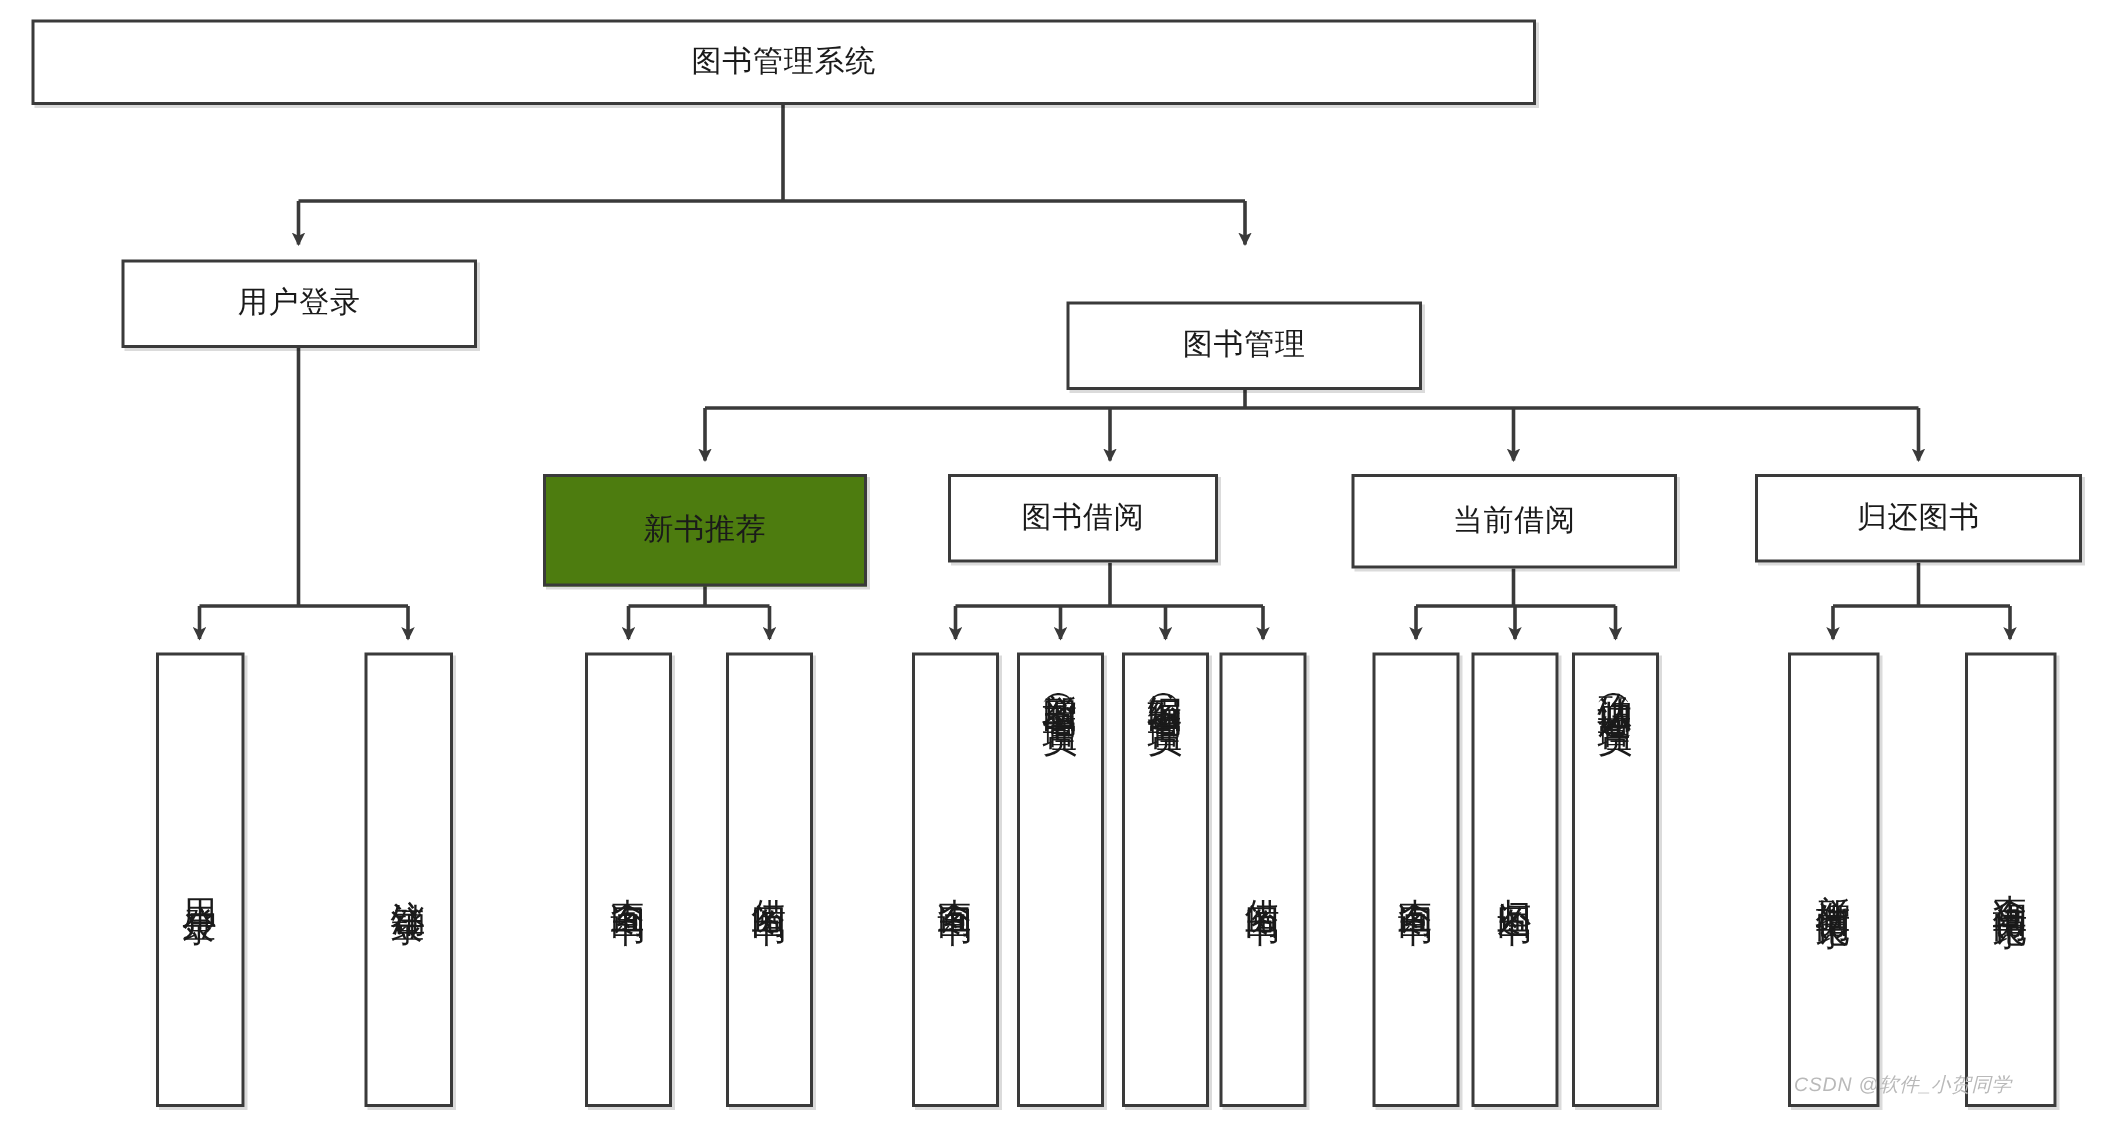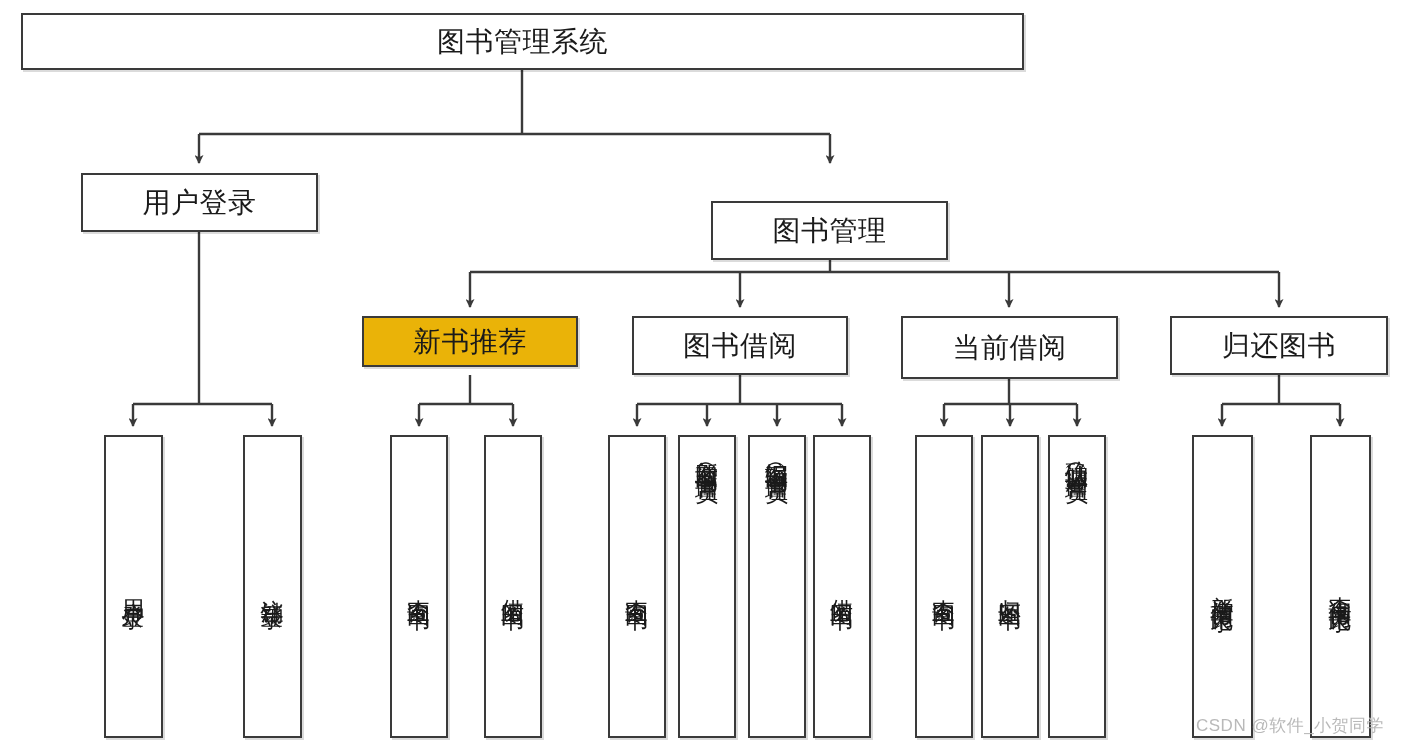"图书管理系统" .node.horiz .label { font-size: 28px -> 20px }
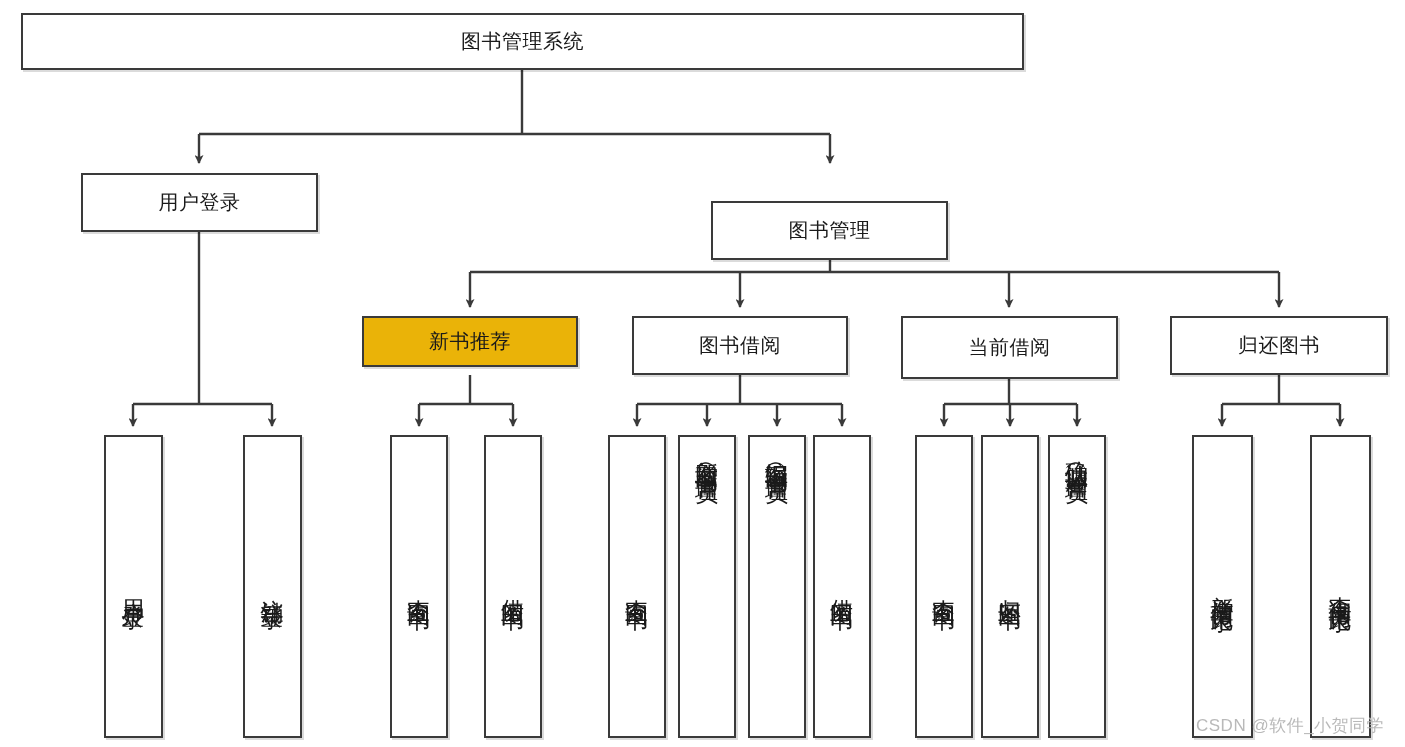"新书推荐" div.node { background: #eab308 -> #4d7c0f; height: 51px -> 75px }
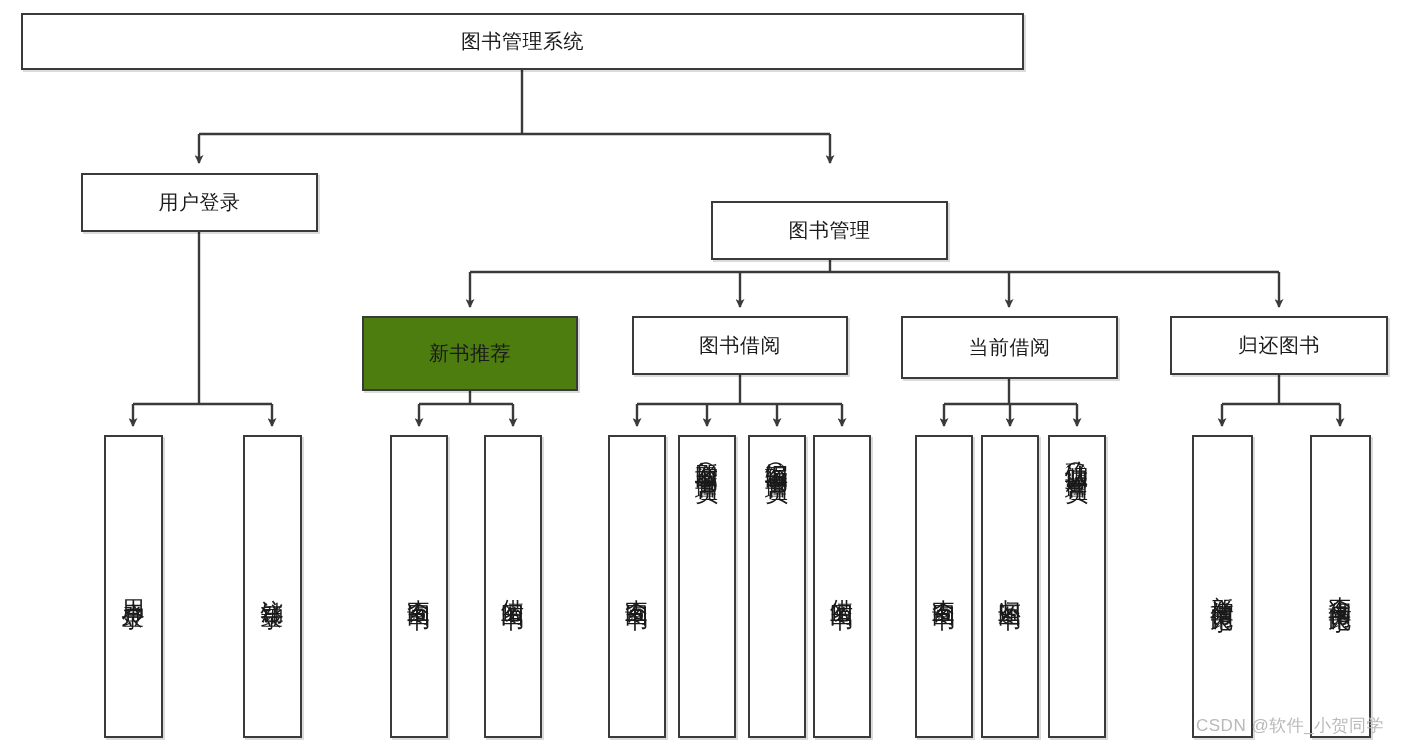"图书借阅" div.node { width: 216px -> 180px }
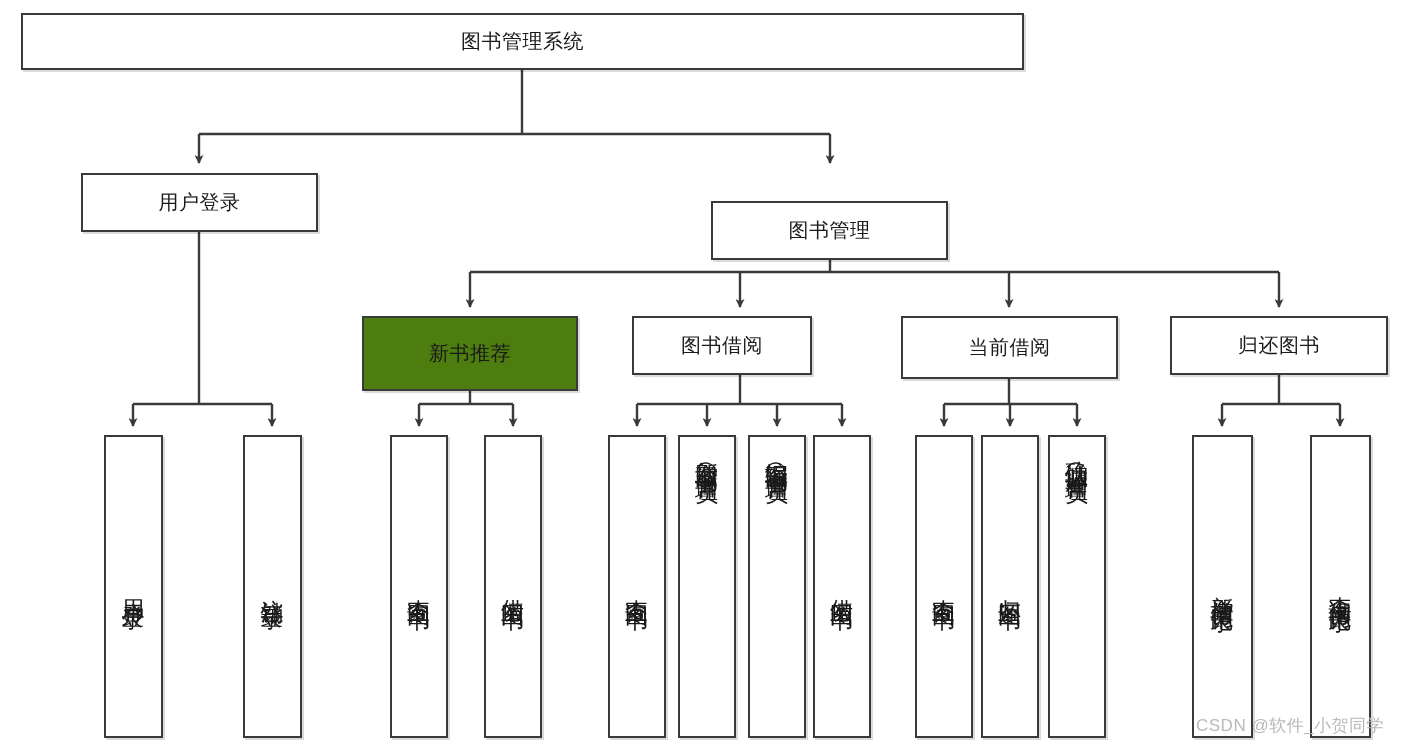"CSDN @软件_小贺同学" .watermark { font-size: 17px -> 13px; font-style: none -> italic }
